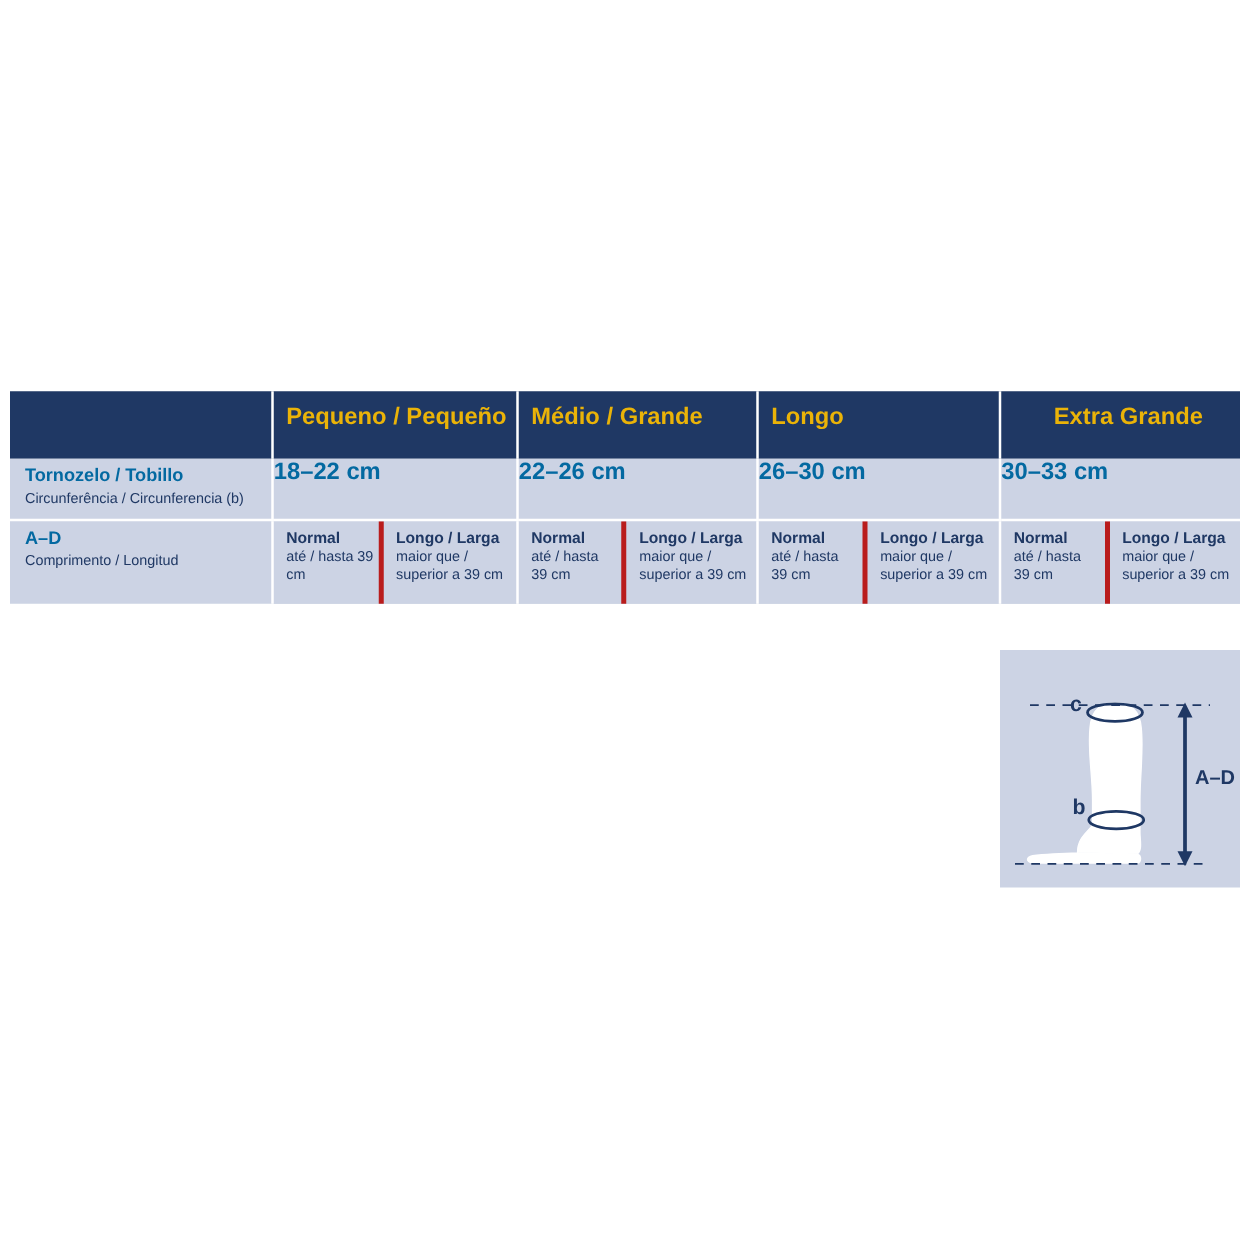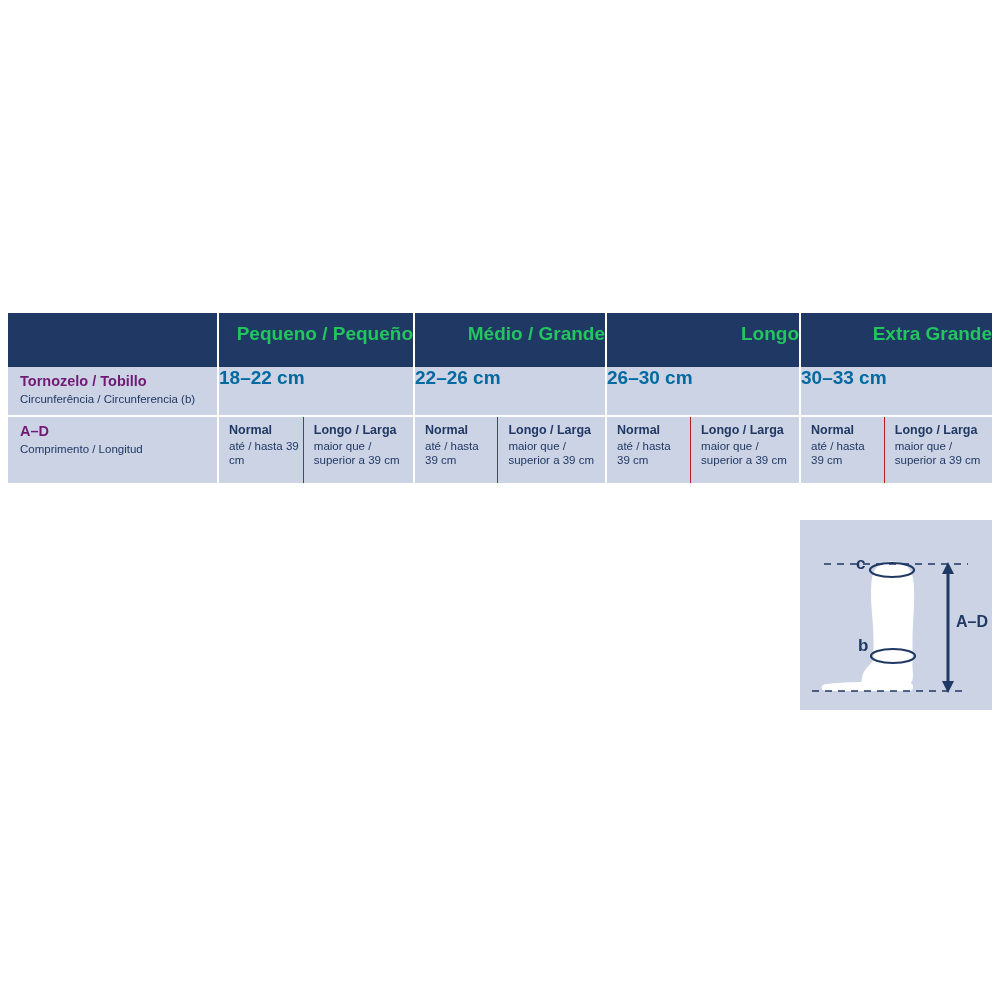"Pequeno / Pequeño" .hdr-row td { color: #22c55e -> #eab308; text-align: right -> none }
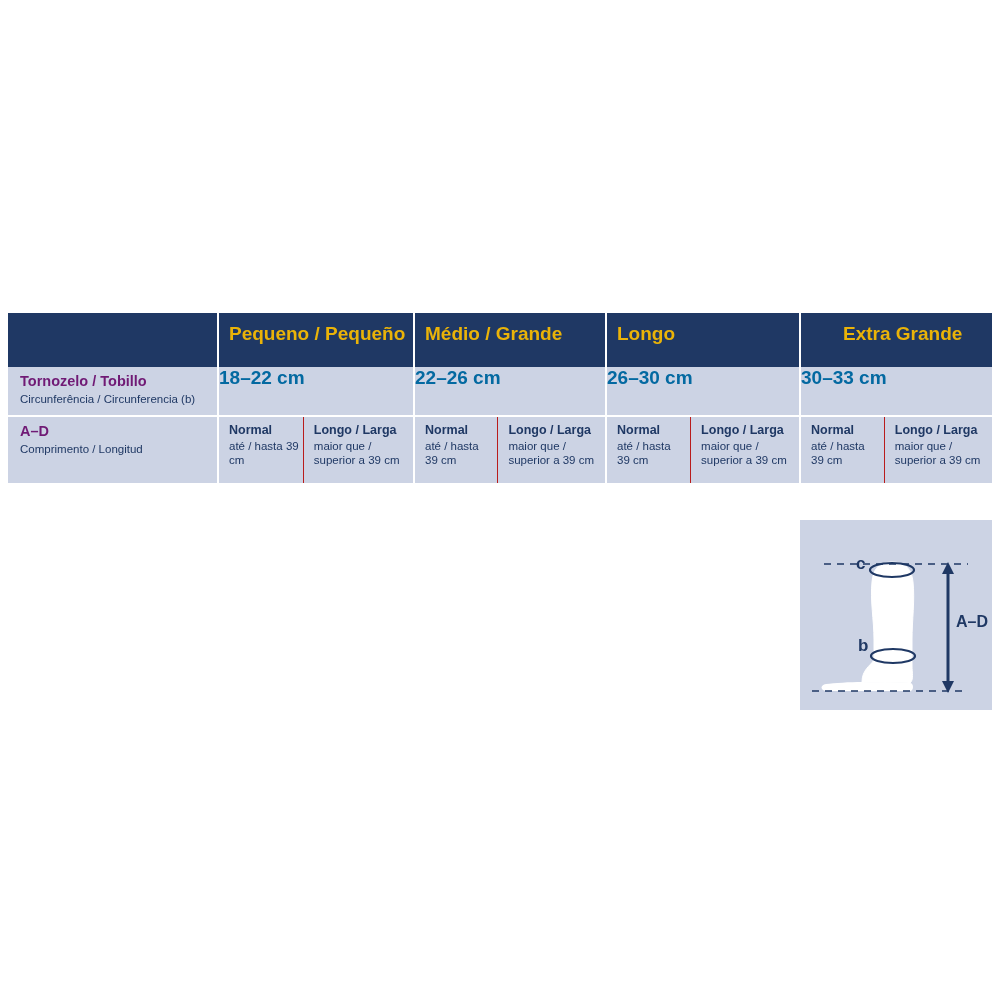"Tornozelo / Tobillo" .rowlabel .t1 { color: #701a75 -> #0369a1 }
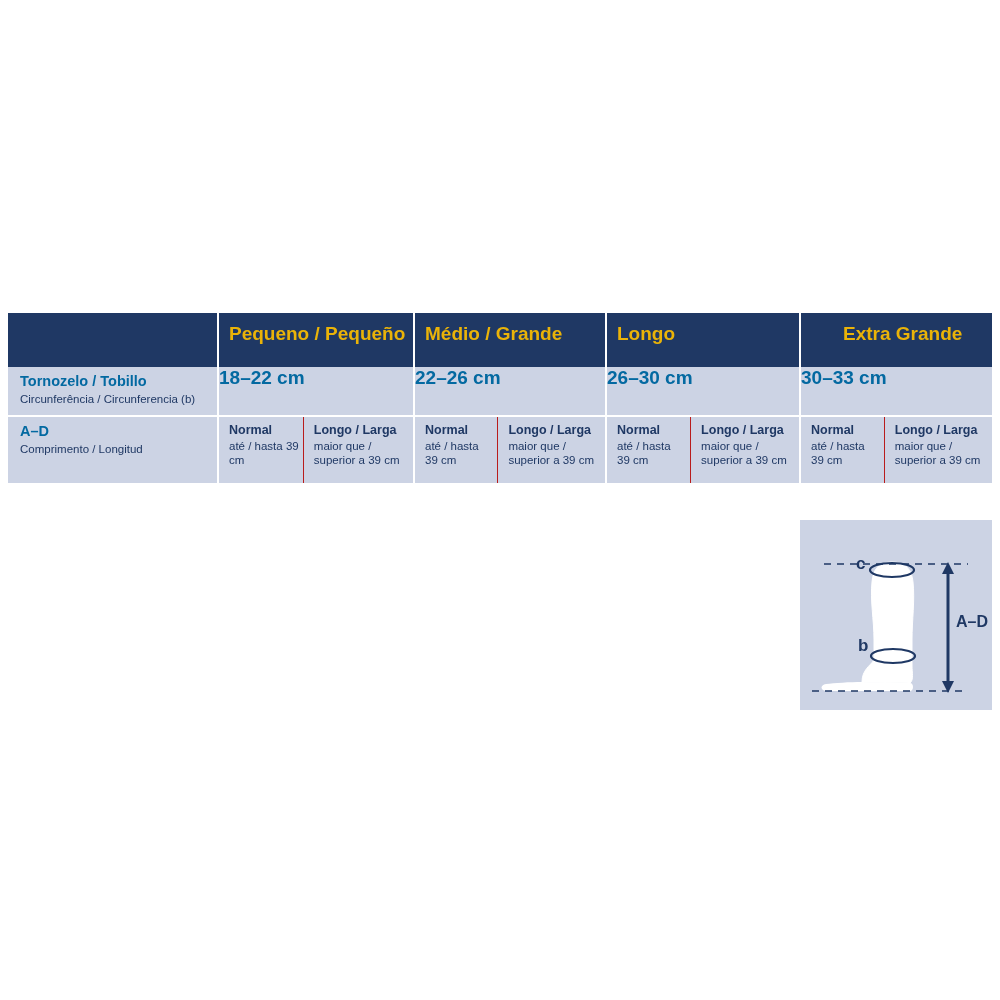"Normal" .subsplit td.left-cell { border-right: 1px solid #b91c1c -> 4px solid #b91c1c }
